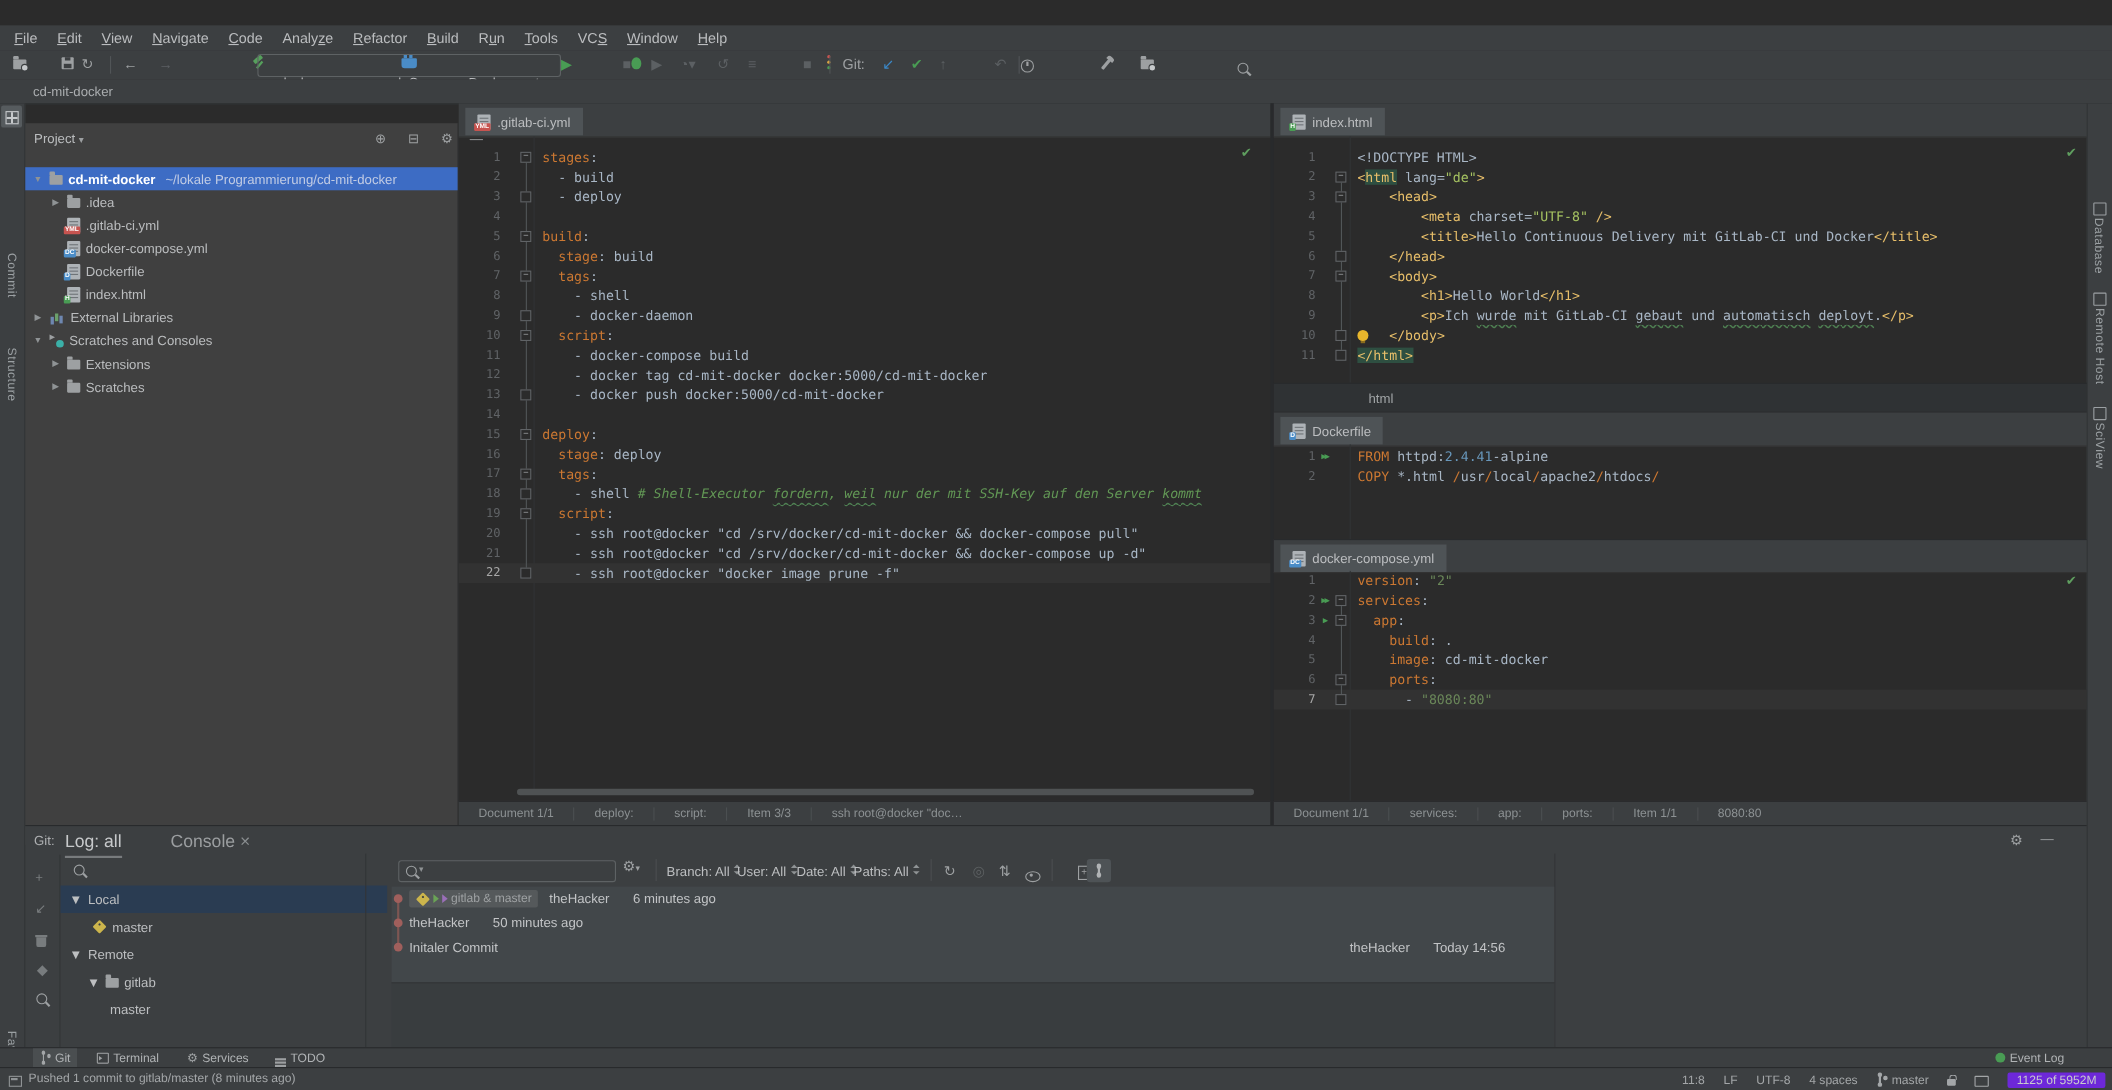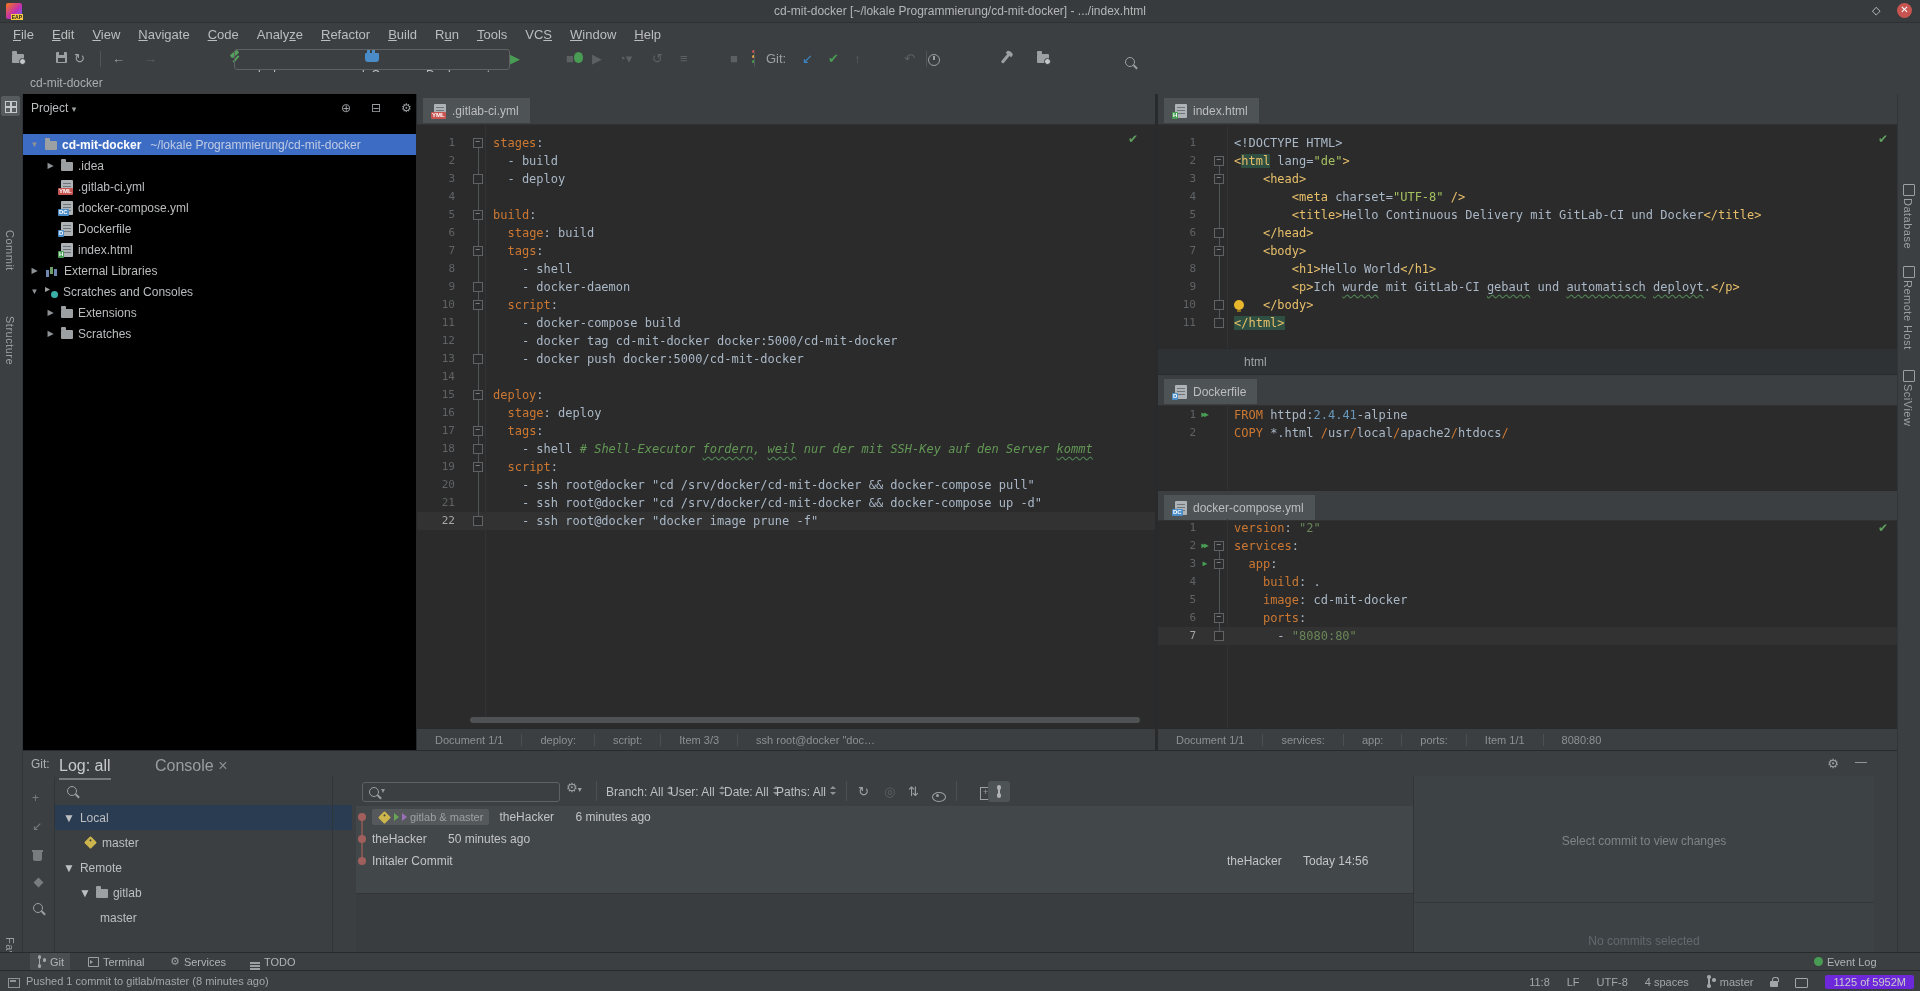"cd-mit-docker [~/lokale" div.abs { html: <div> <div> <span>EAP</span> </div> <div>cd-mit-docker [~/lokale Programmierung/cd-mit-docker] - .../index.html</div> <div>◇</div> <div>✕</div> </div> -> none }
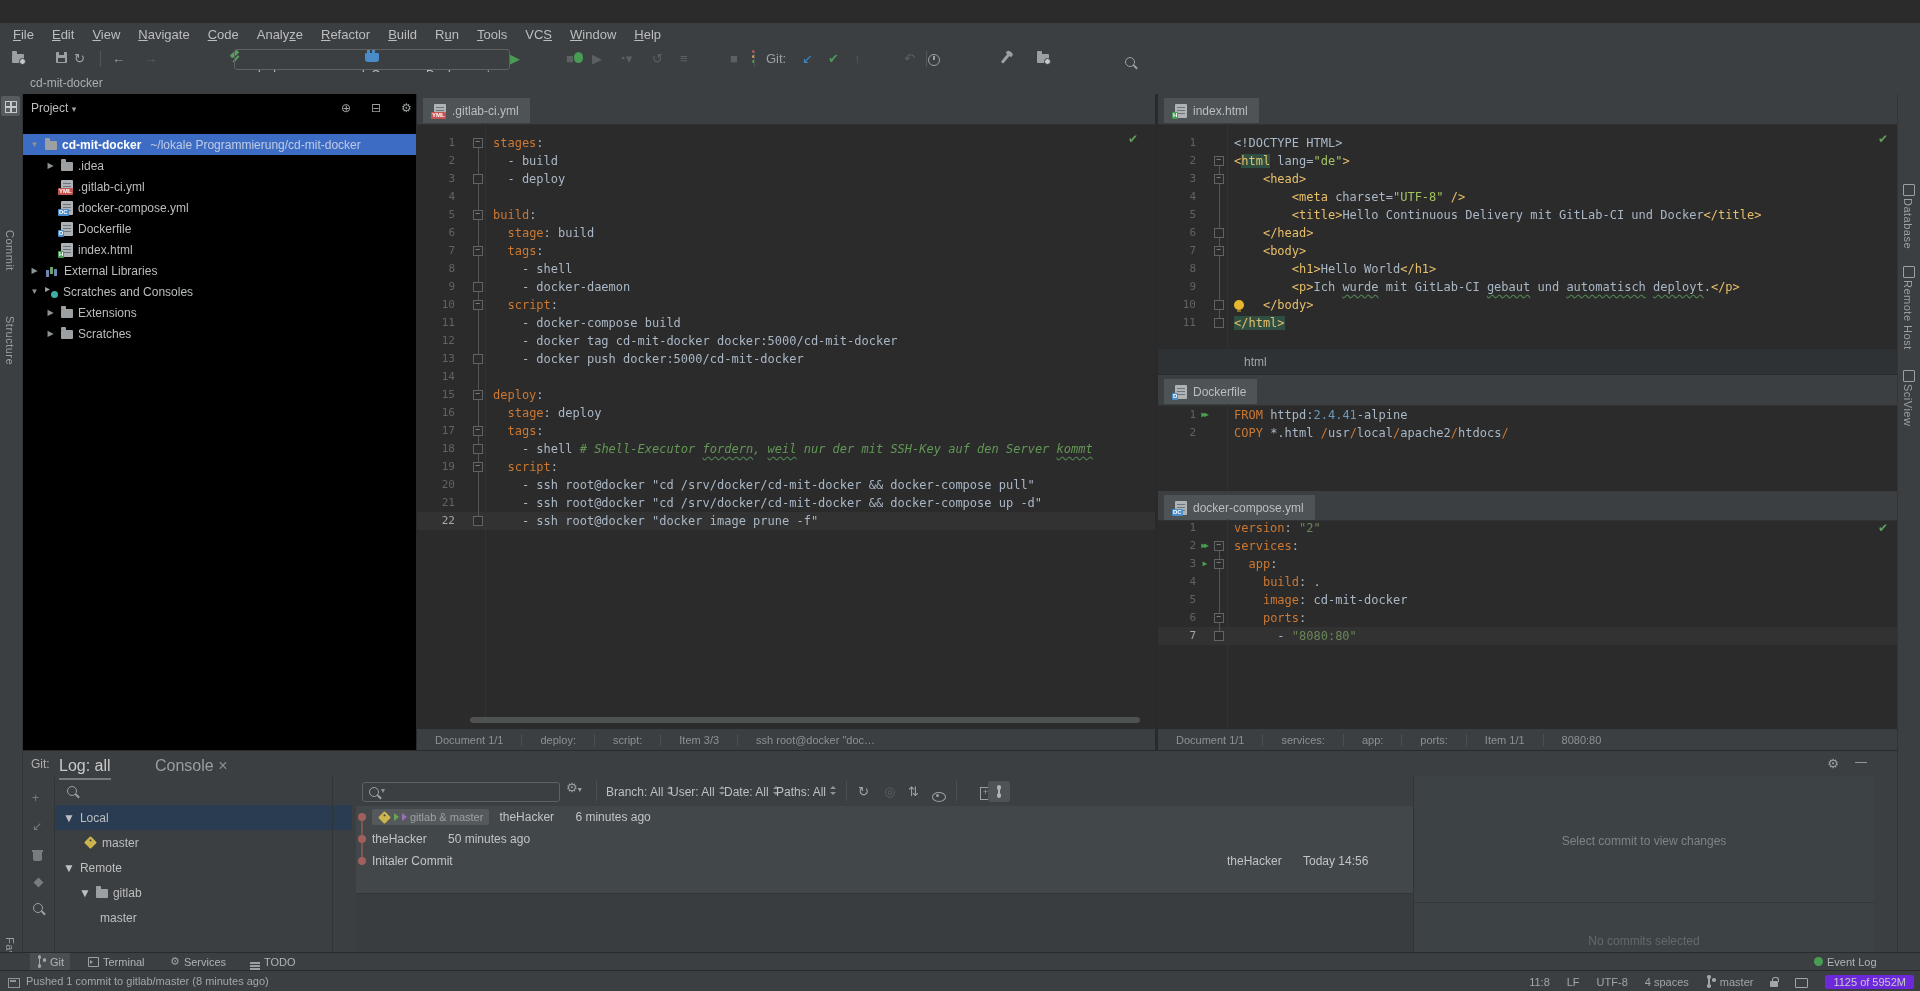"Project ▾" #project { background: #000000 -> #404040; top: 94px -> 112px }
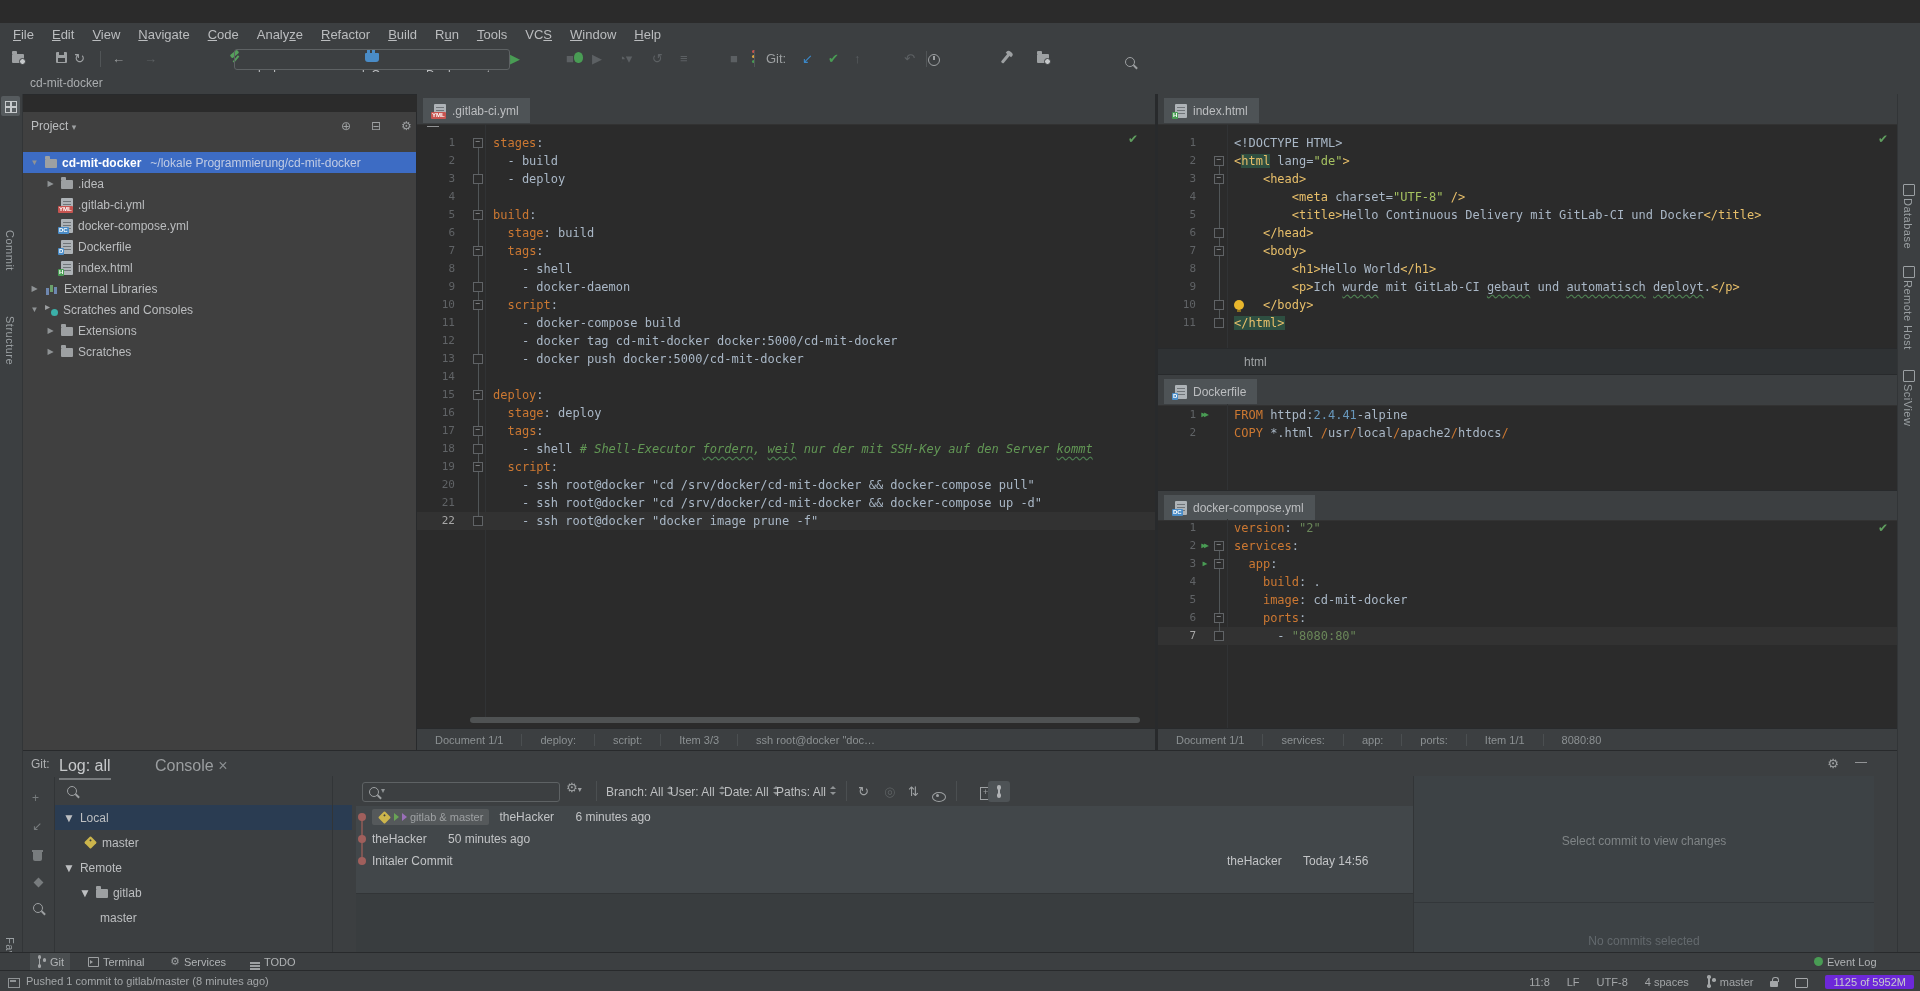"Select commit to view changes" div.abs { html: <div> <div>Select commit to view changes</div> <div></div> <div>No commits selected</div> </div> -> none }
